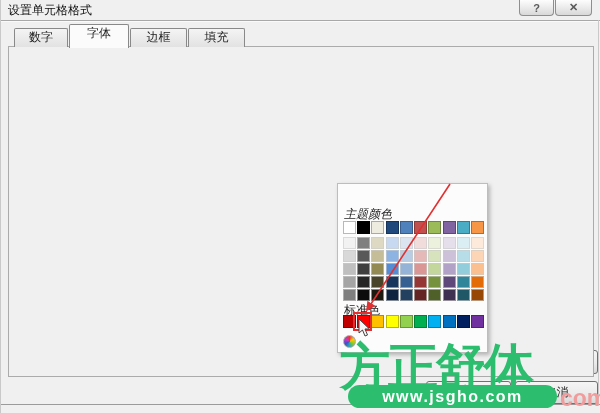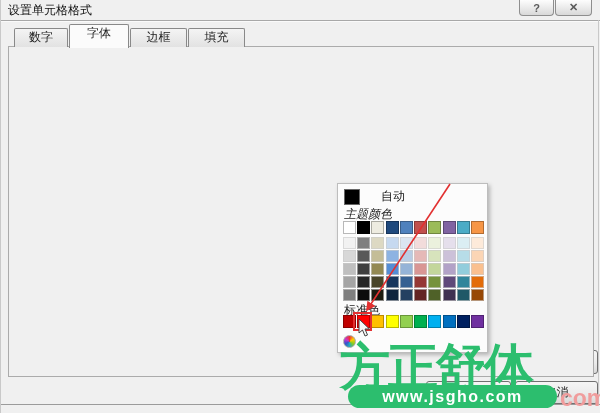"自动" div.abs { html: <div> <div></div> <span>自动</span> </div> -> none }
